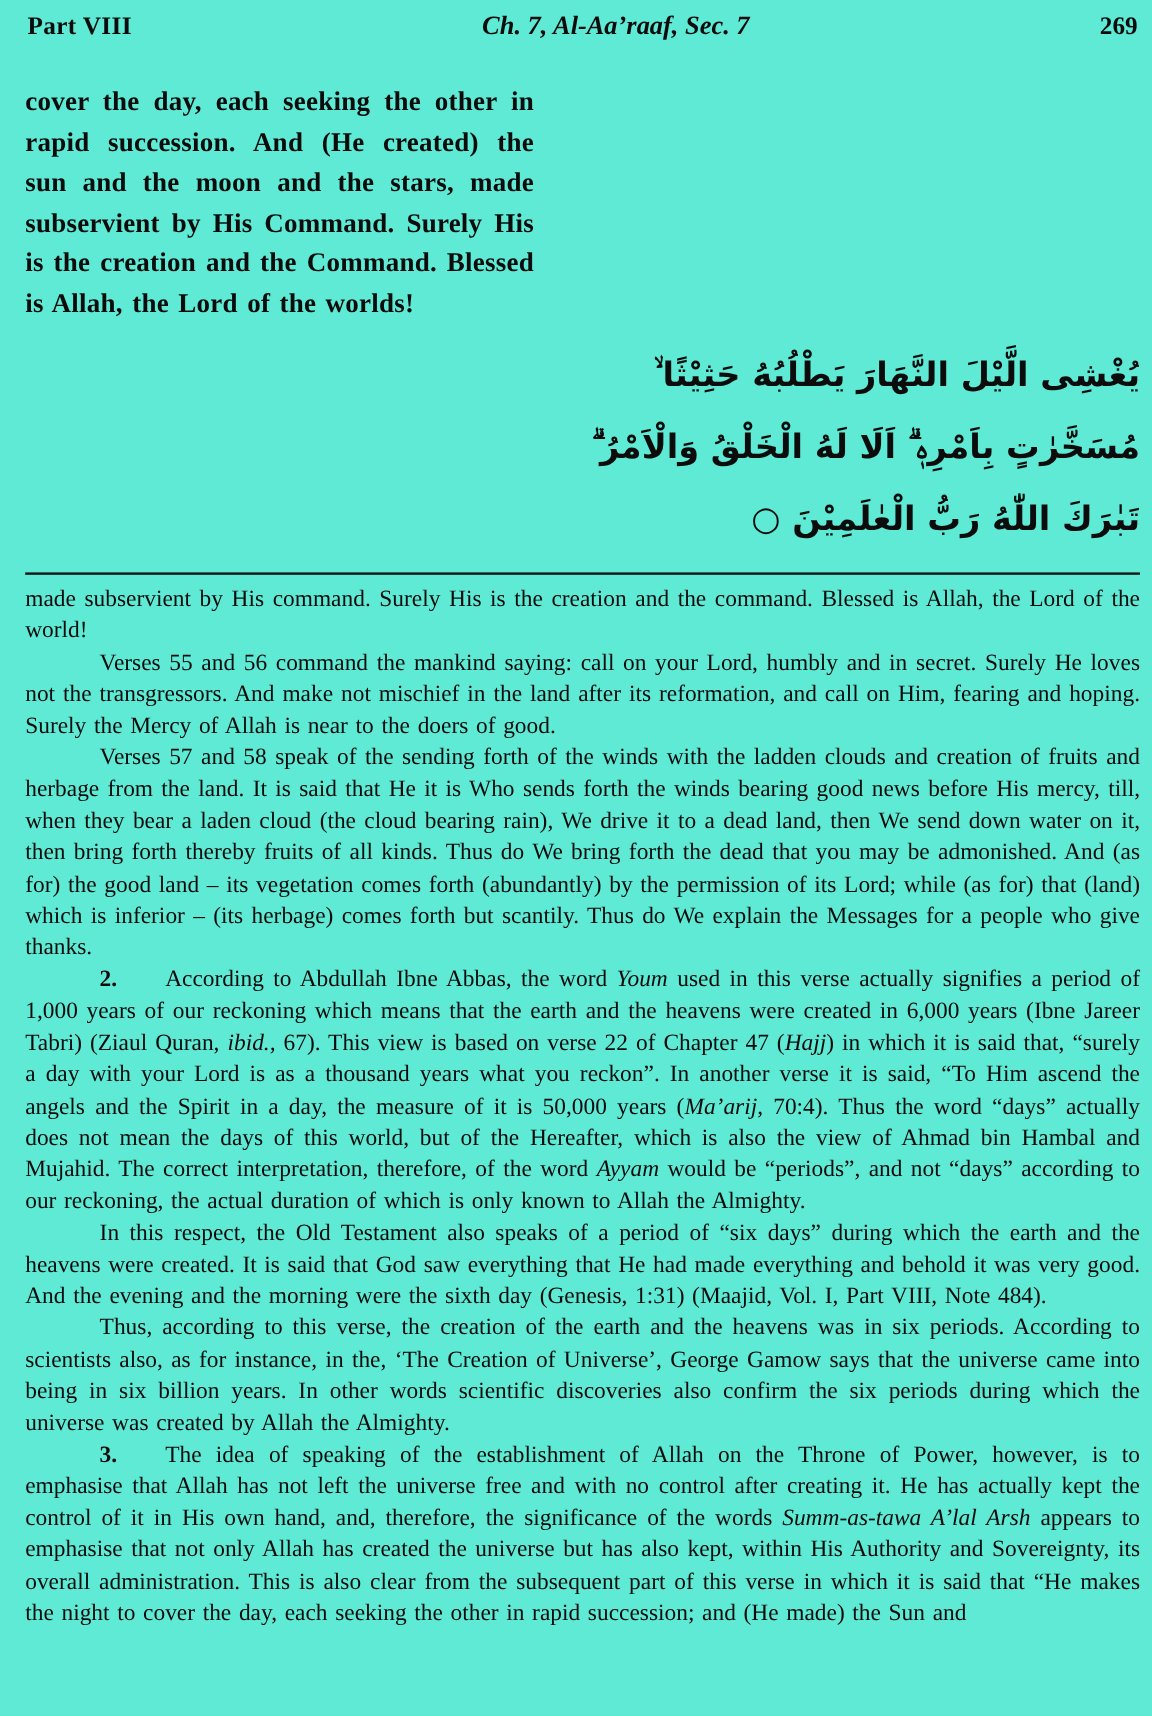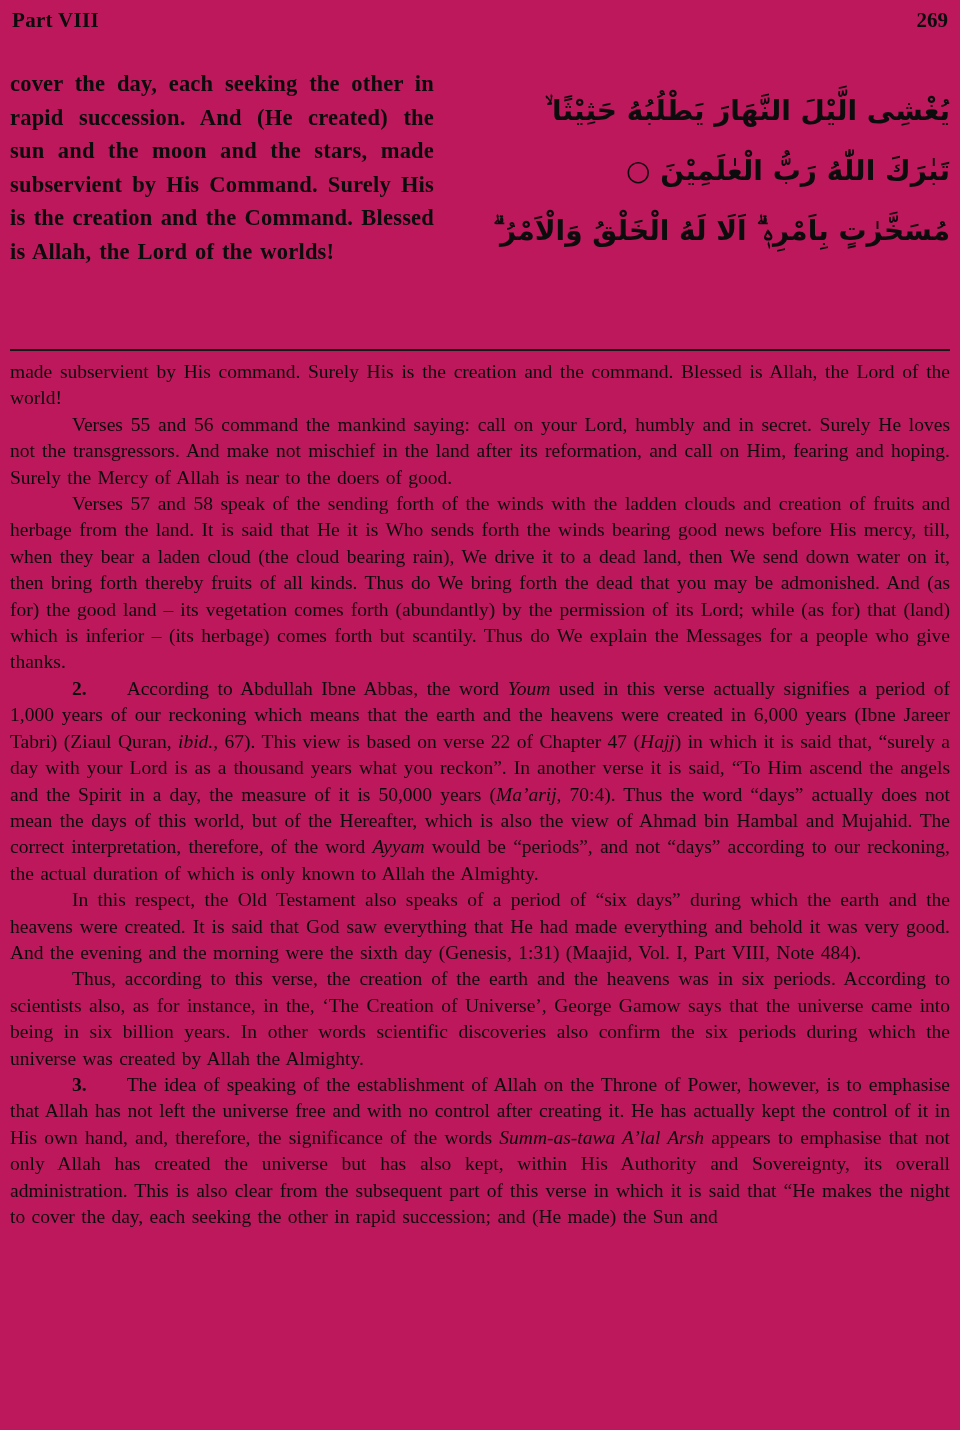"Part VIII" .page { background: #be185d -> #5eead4; padding: 8px 10px 0 10px -> 8px 10px 0 21px }
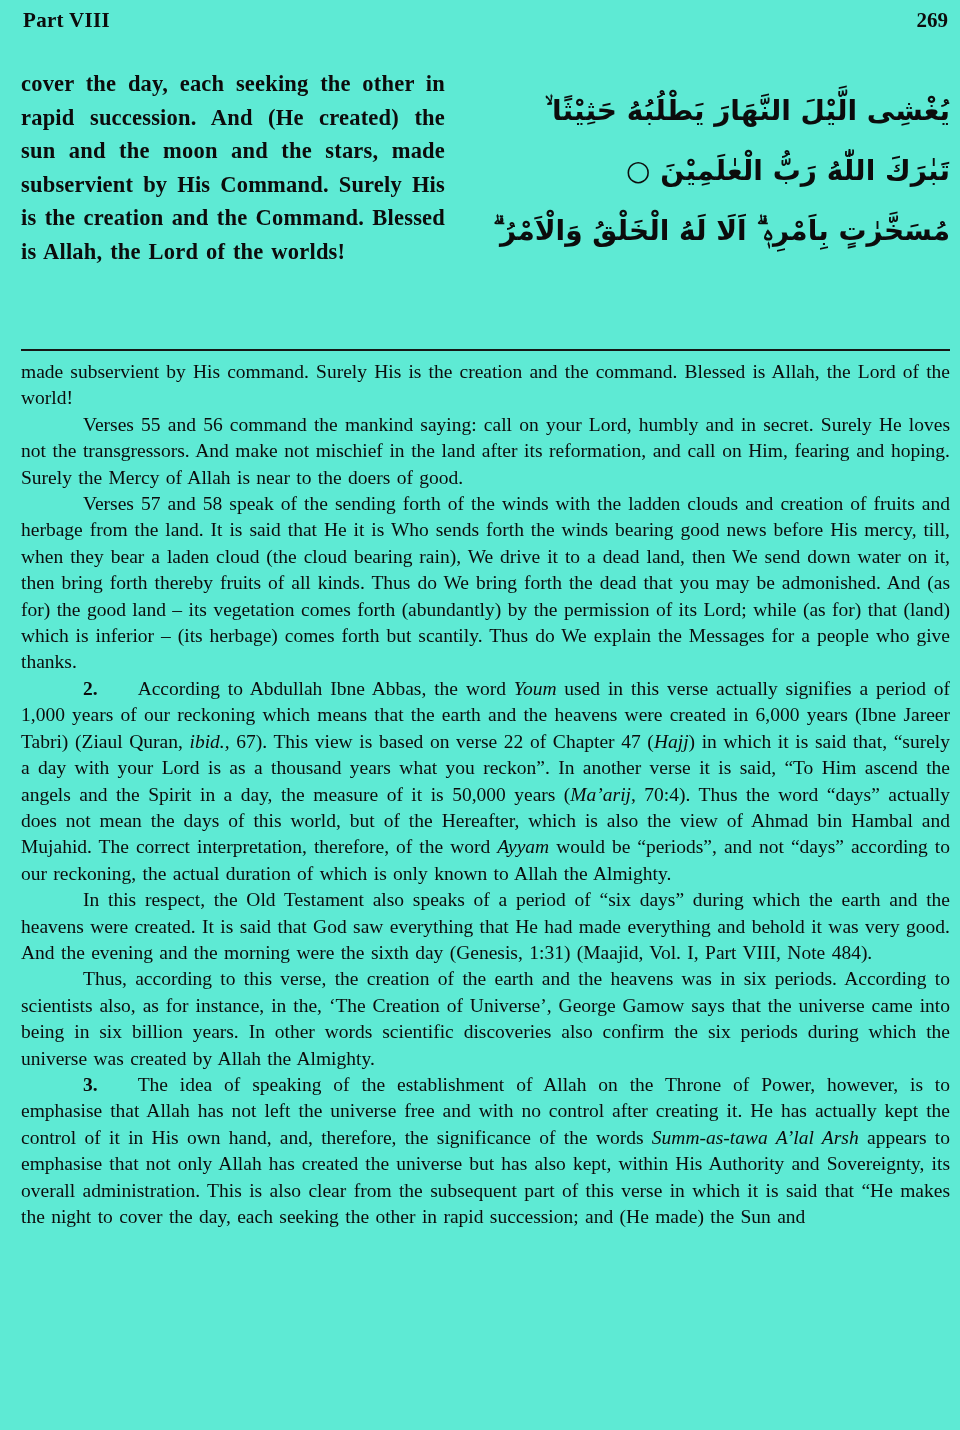"Ch. 7, Al-Aa’raaf, Sec. 7" span.hdr-center { html: none -> <span>Ch. 7, Al-Aa’raaf, Sec. 7</span> }
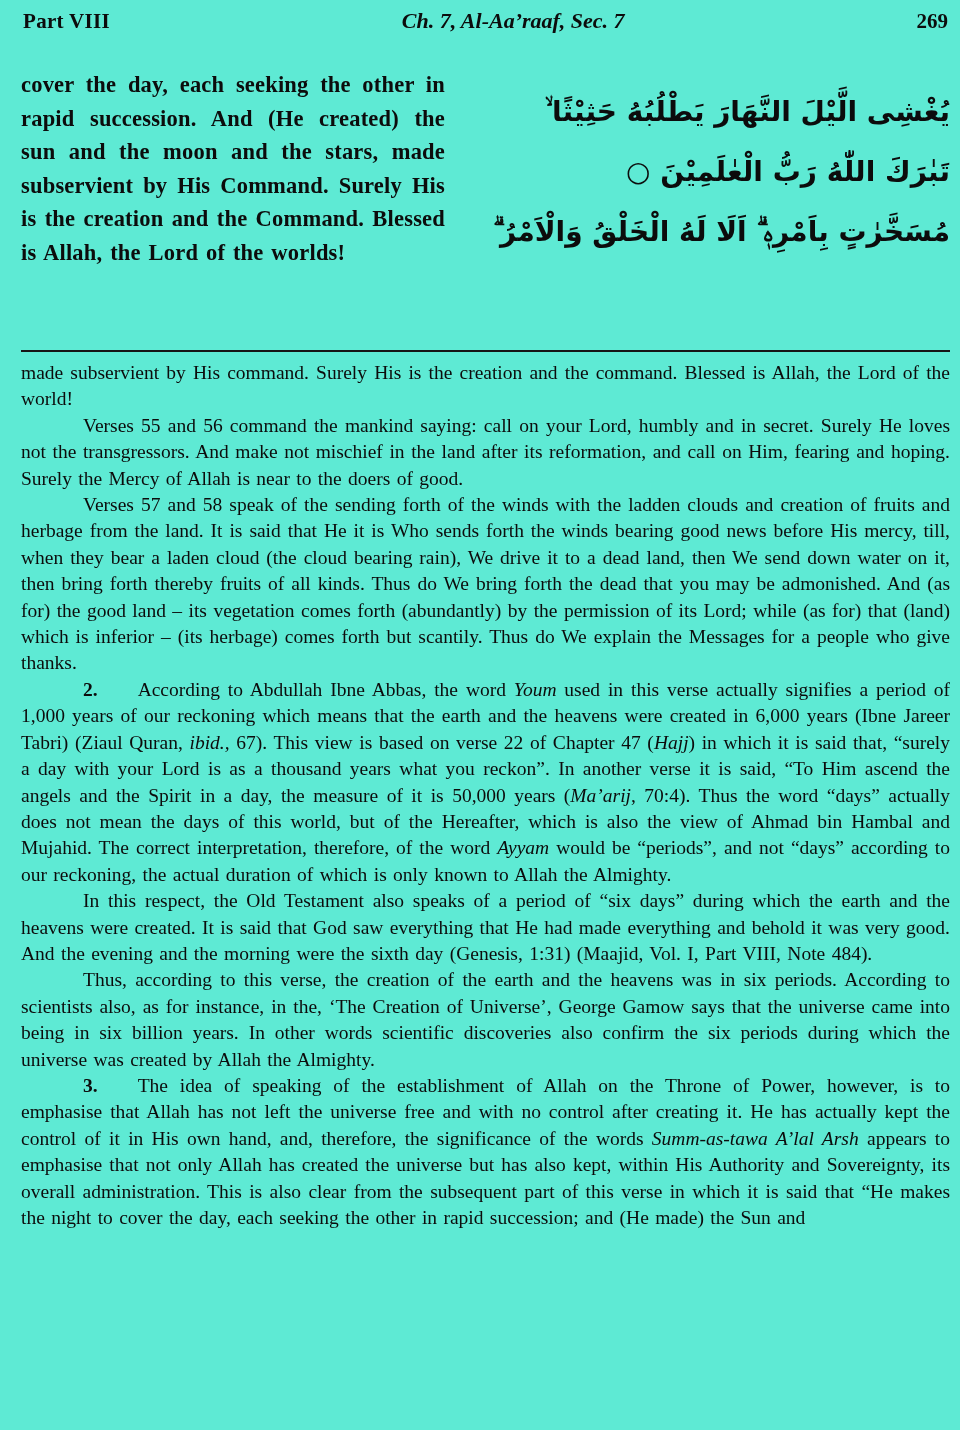"cover the day, each seeking" .translation-block { flex-direction: none -> column }
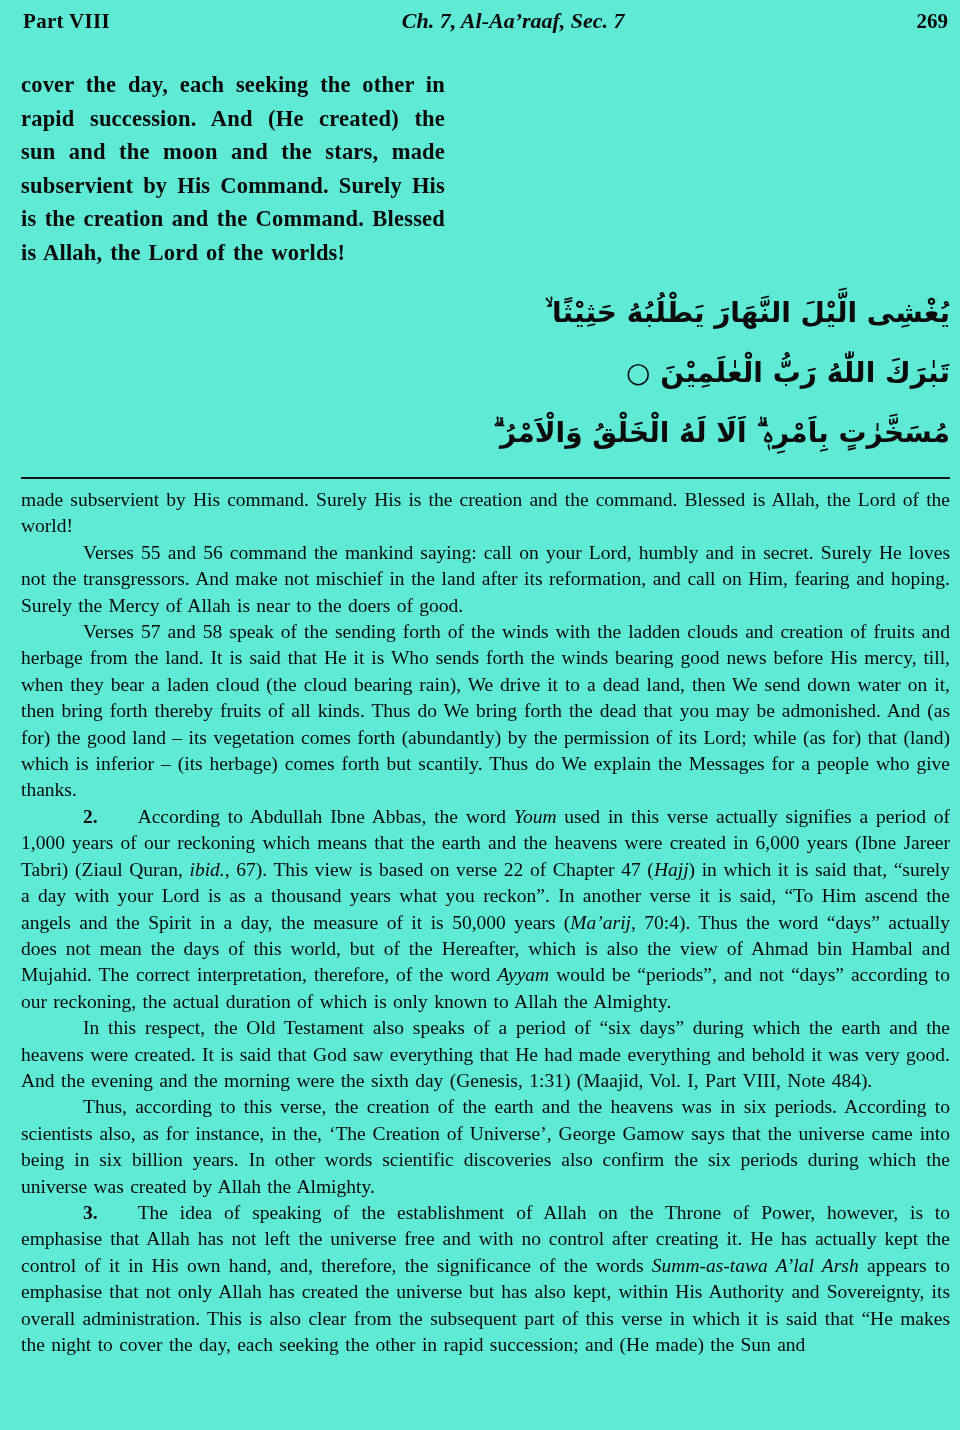"تَبٰرَكَ اللّٰهُ رَبُّ الْعٰلَمِيْنَ ○" div.arabic-line { order: before "مُسَخَّرٰتٍ بِاَمْرِهٖ ۗ اَلَا لَهُ" -> after "مُسَخَّرٰتٍ بِاَمْرِهٖ ۗ اَلَا لَهُ" }
